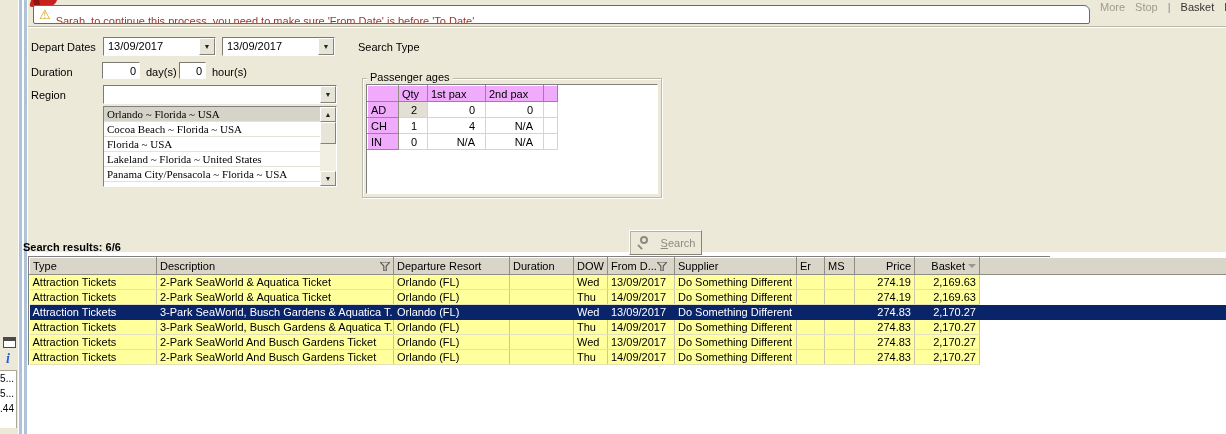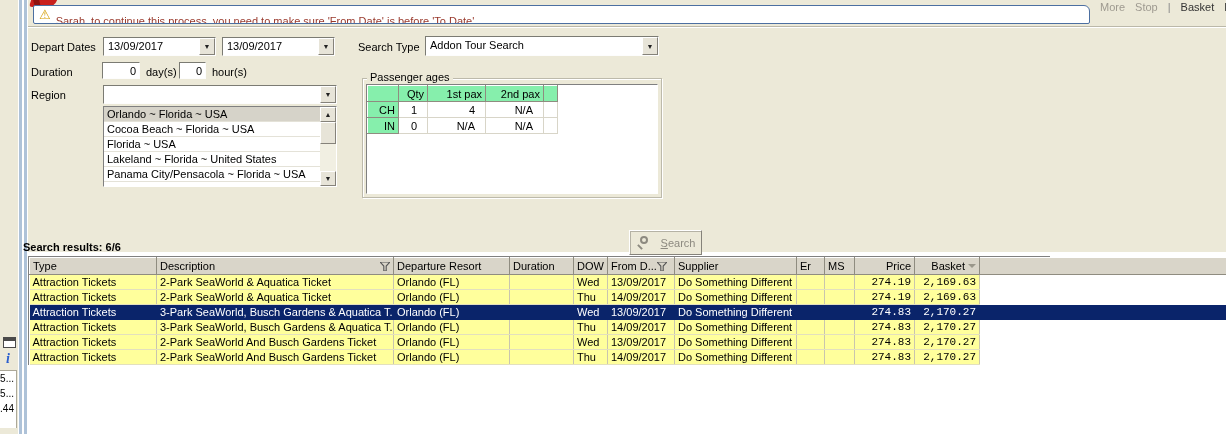"Addon Tour Search" div.combo { html: <div> <span>Addon Tour Search</span> <span>▼</span> </div> -> none }
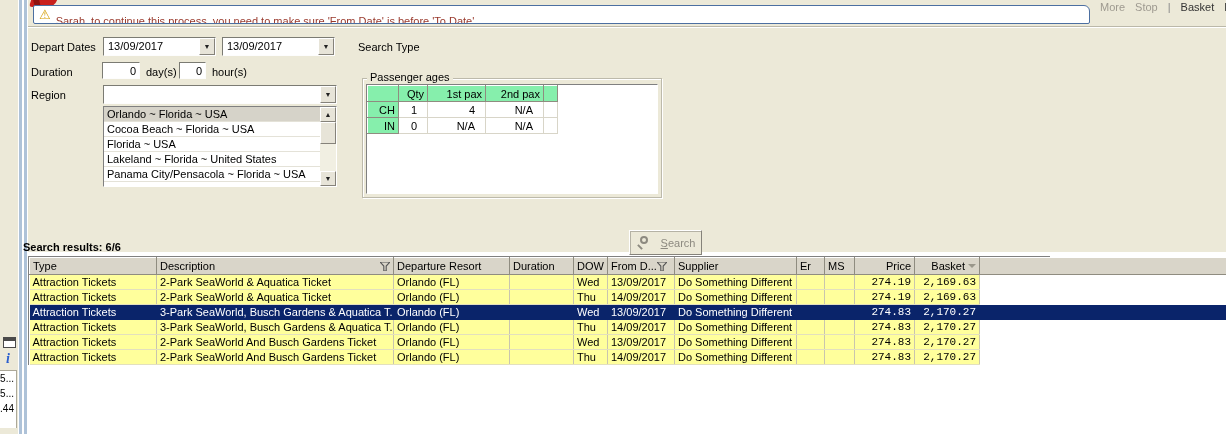"Qty" #pax-table th, #pax-table td.rowhdr { background: #86efac -> #f0abfc; text-align: right -> left }
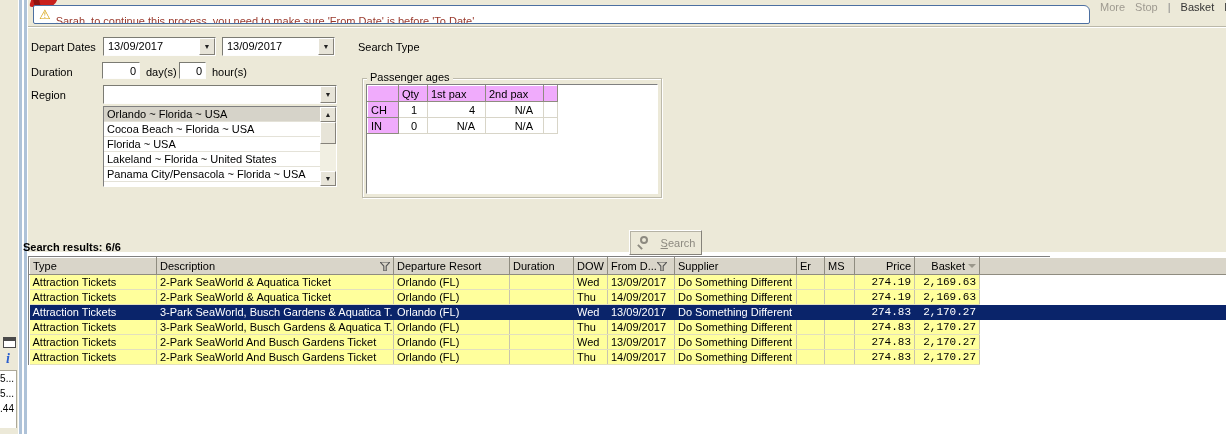"Orlando ~ Florida ~ USA" #region-listbox { font-family: none -> Liberation Serif, serif }
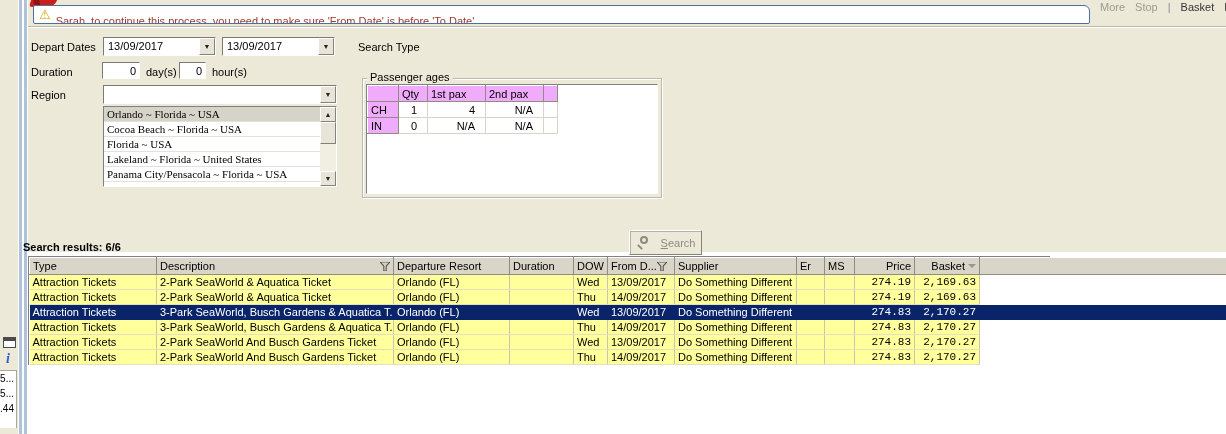"AD" tr { html: none -> <tr> <td>AD</td> <td>2</td> <td>0</td> <td>0</td> <td></td> </tr> }
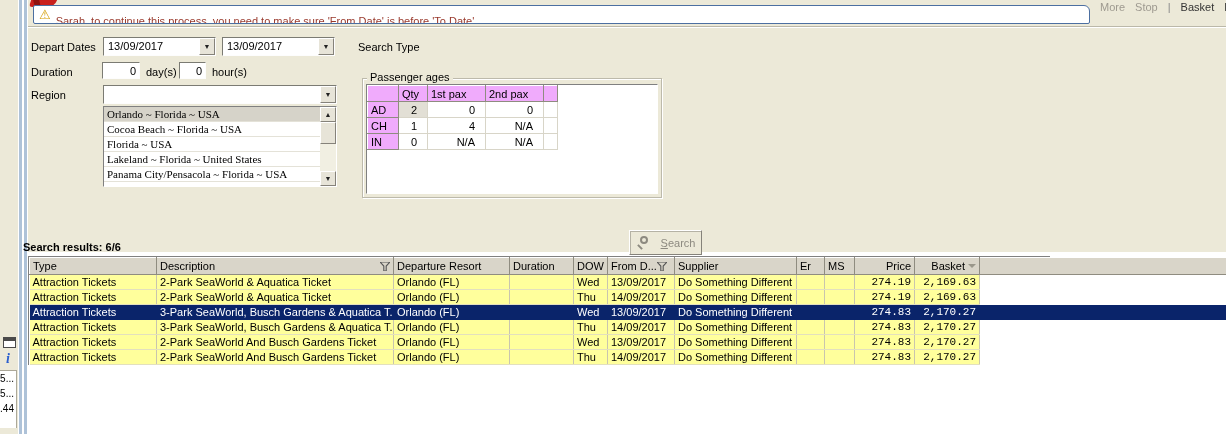"274.19" #results-table td.num { font-family: Liberation Mono, monospace -> none }
